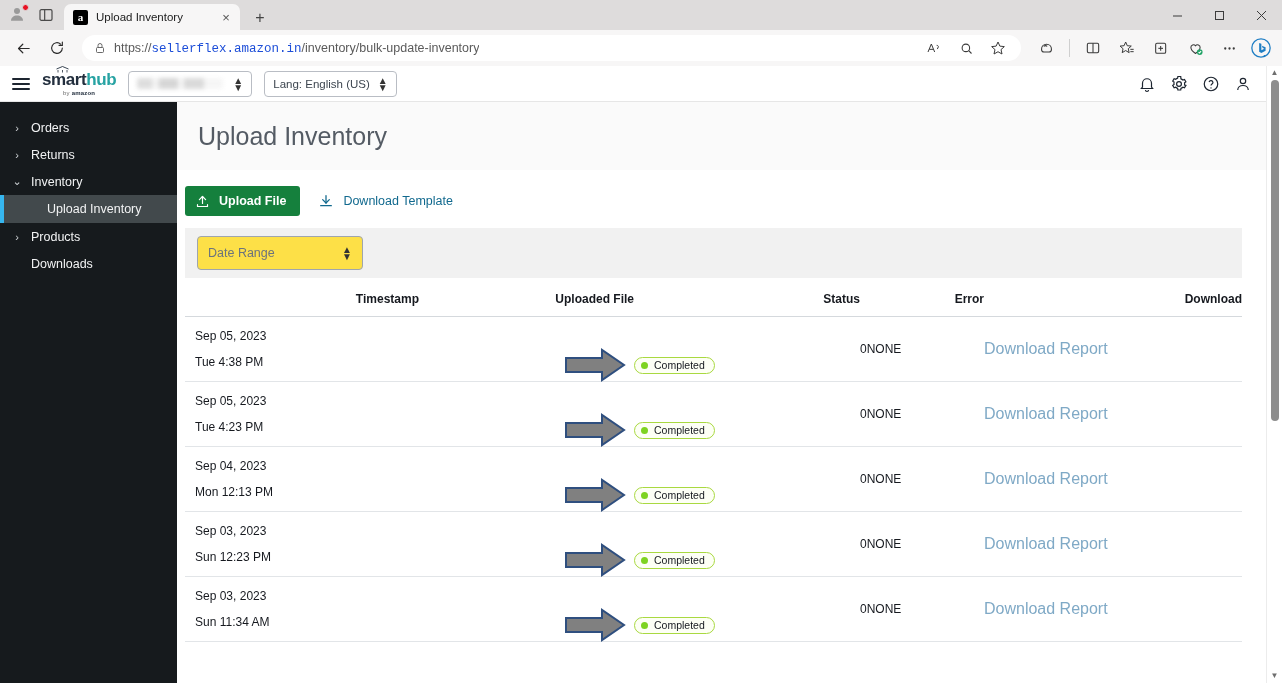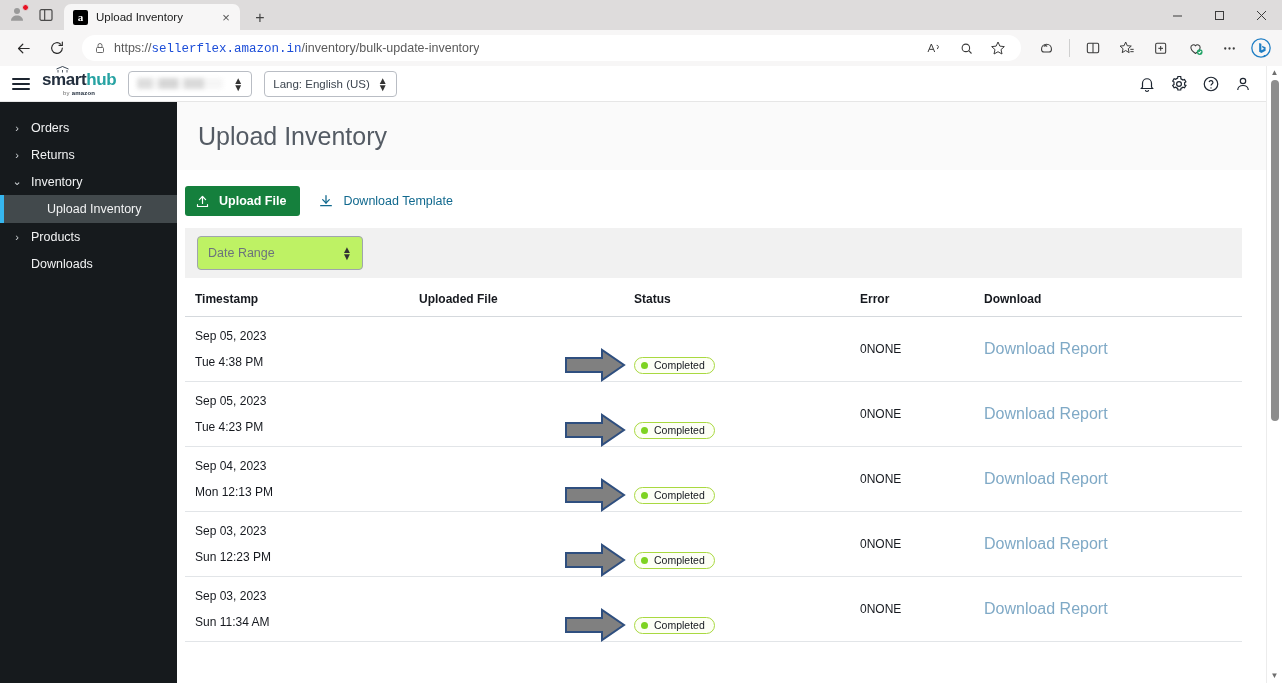"Date Range" .daterange { background: #bef264 -> #fde047 }
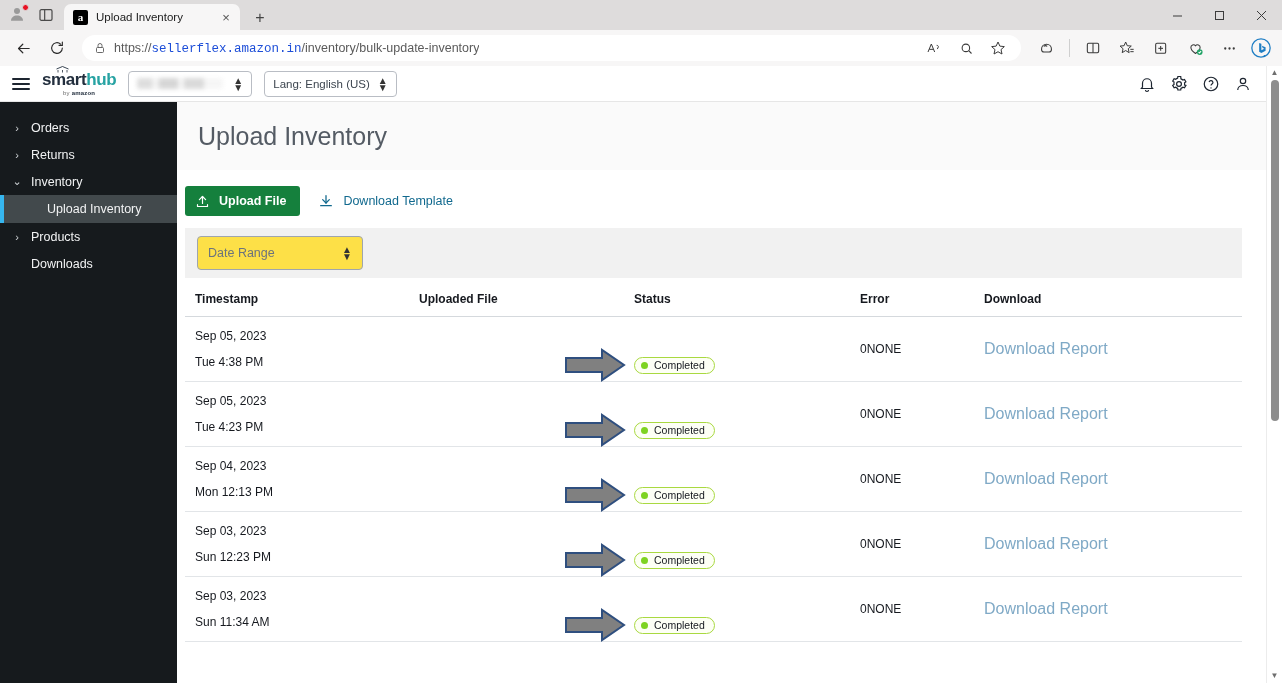"Timestamp" table.grid th { text-align: left -> right }
